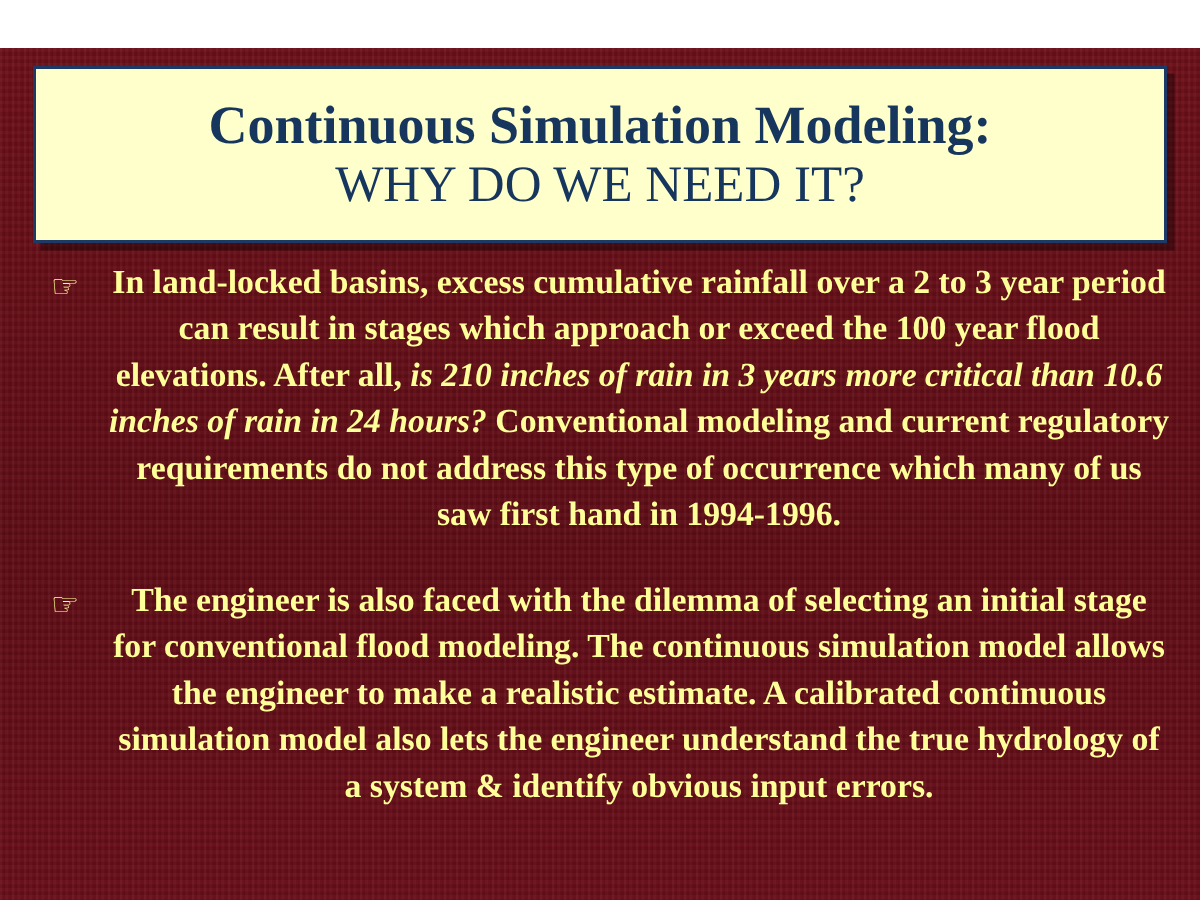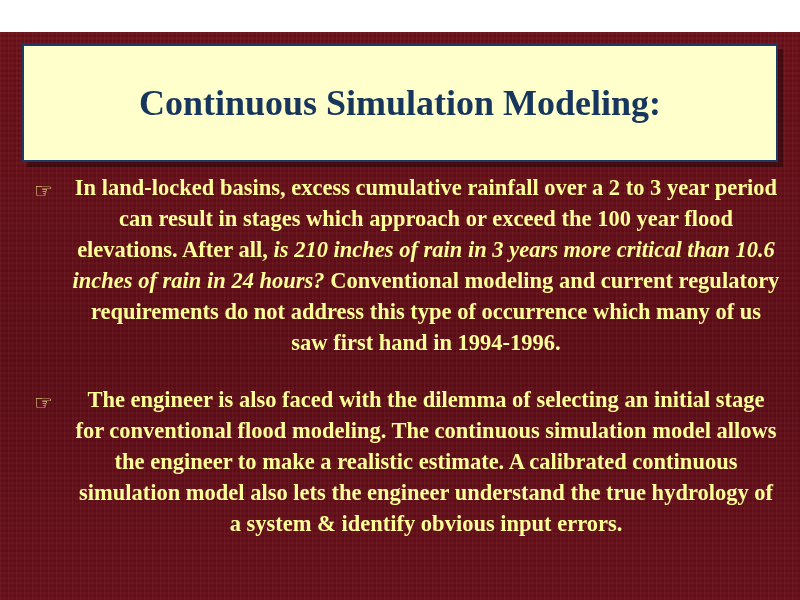"WHY DO WE NEED IT?" div.title-line2 { html: none -> <div>WHY DO WE NEED IT?</div> }
